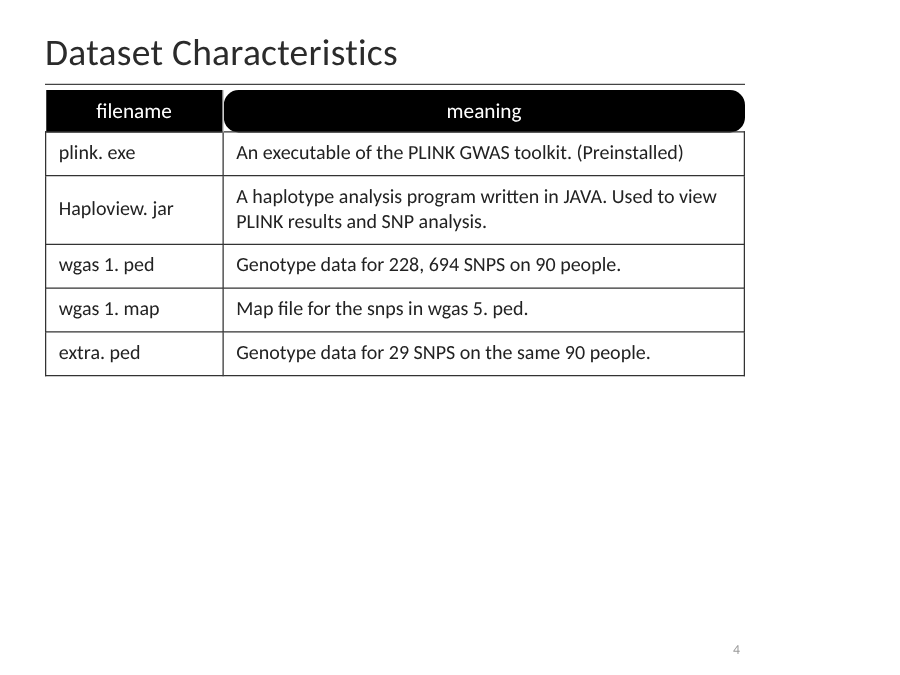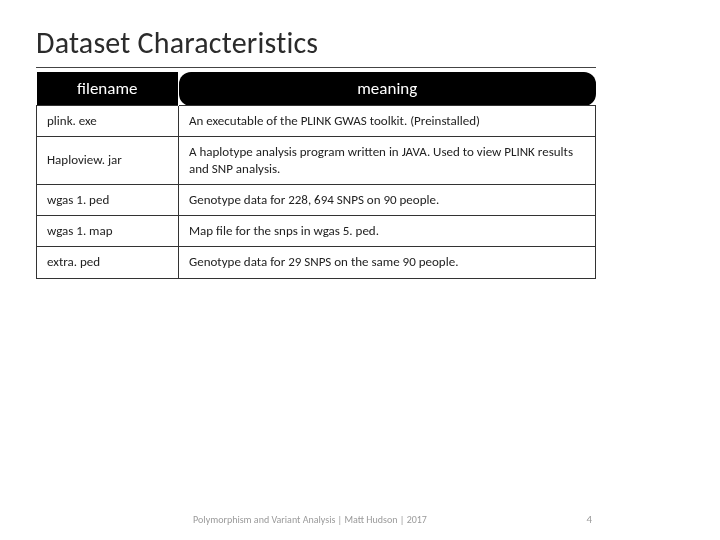"plink. exe" td { font-size: 13px -> 16px }
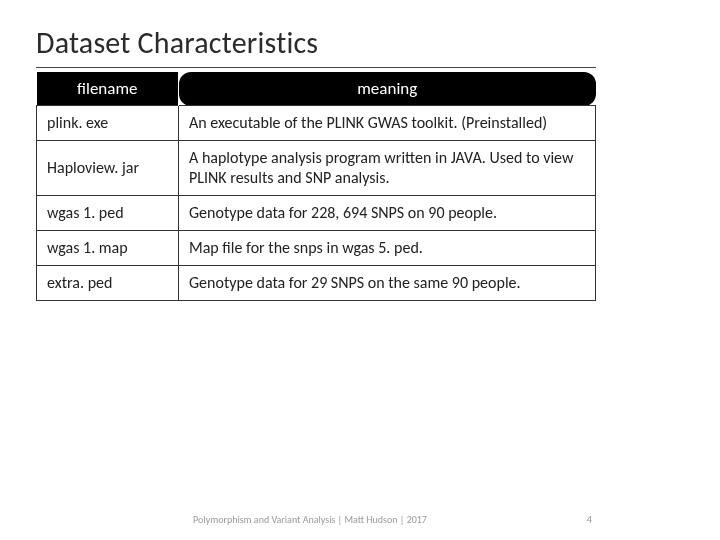"Polymorphism and Variant Analysis |" div.footer { html: <div>Polymorphism and Variant Analysis | Matt Hudson | 2017</div> -> none }
